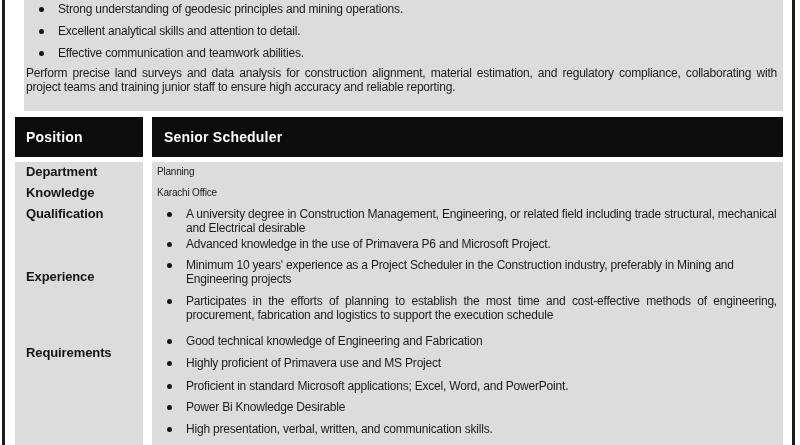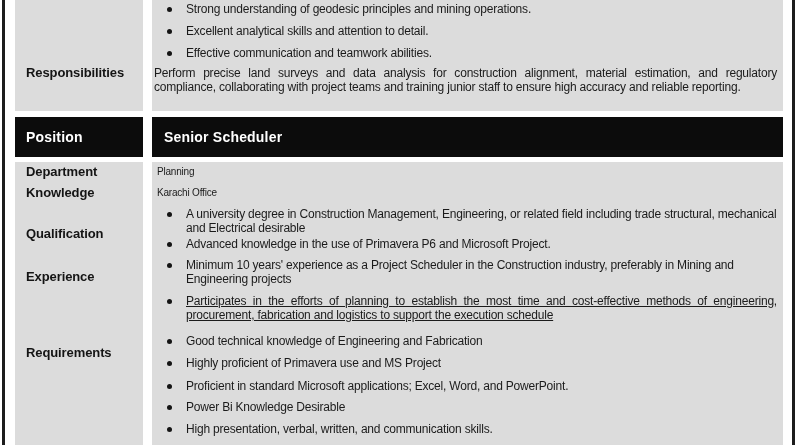"Responsibilities" div.lcol { html: <div> <div>Responsibilities</div> </div> -> none }
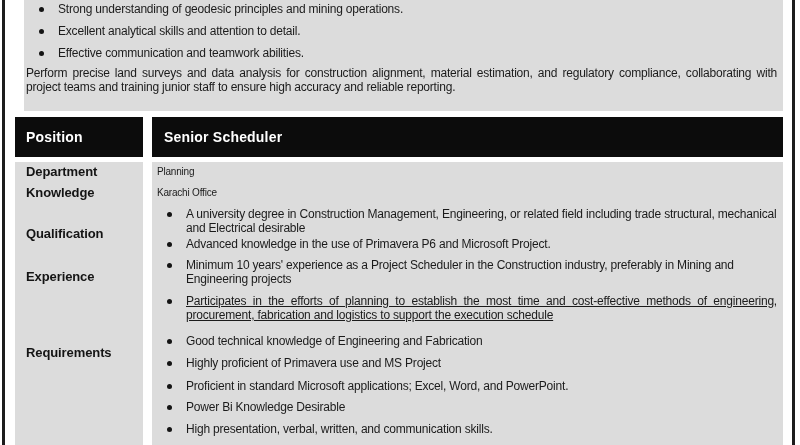"Qualification" .lab-qual { margin-top: 20px -> none }
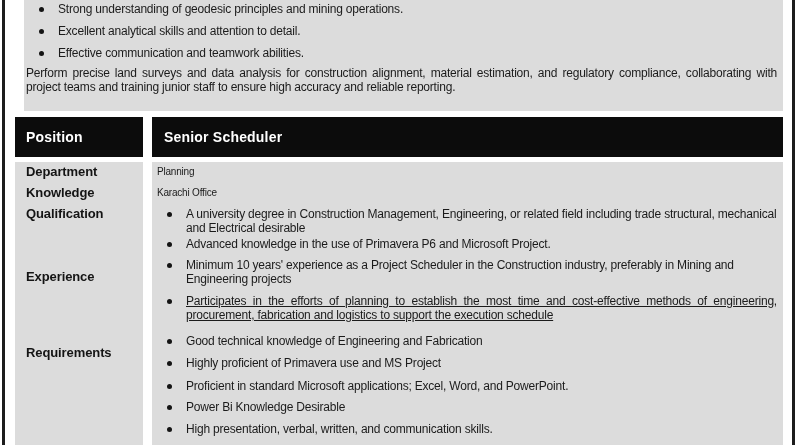"Participates in the efforts of" .btxt.justify { text-decoration: underline -> none }
